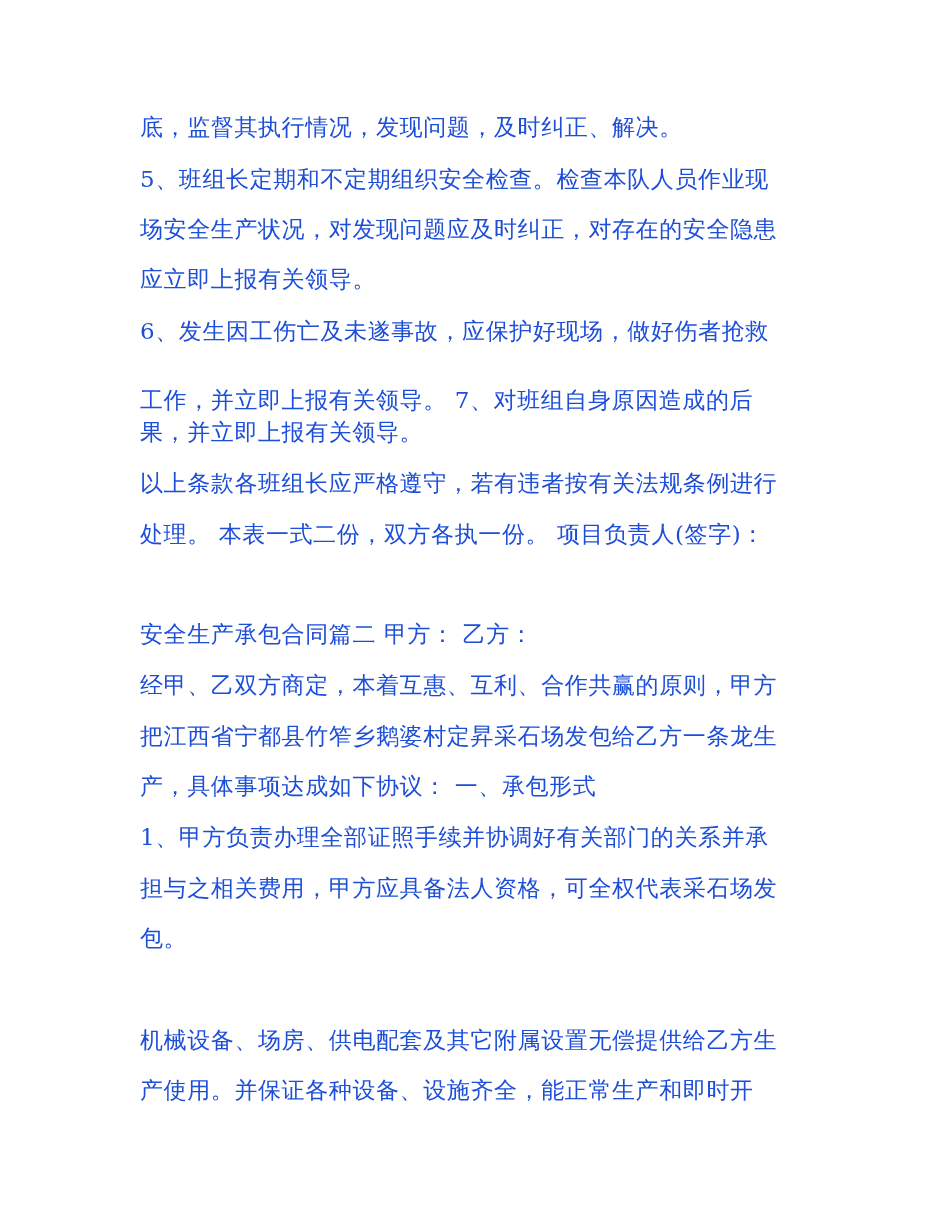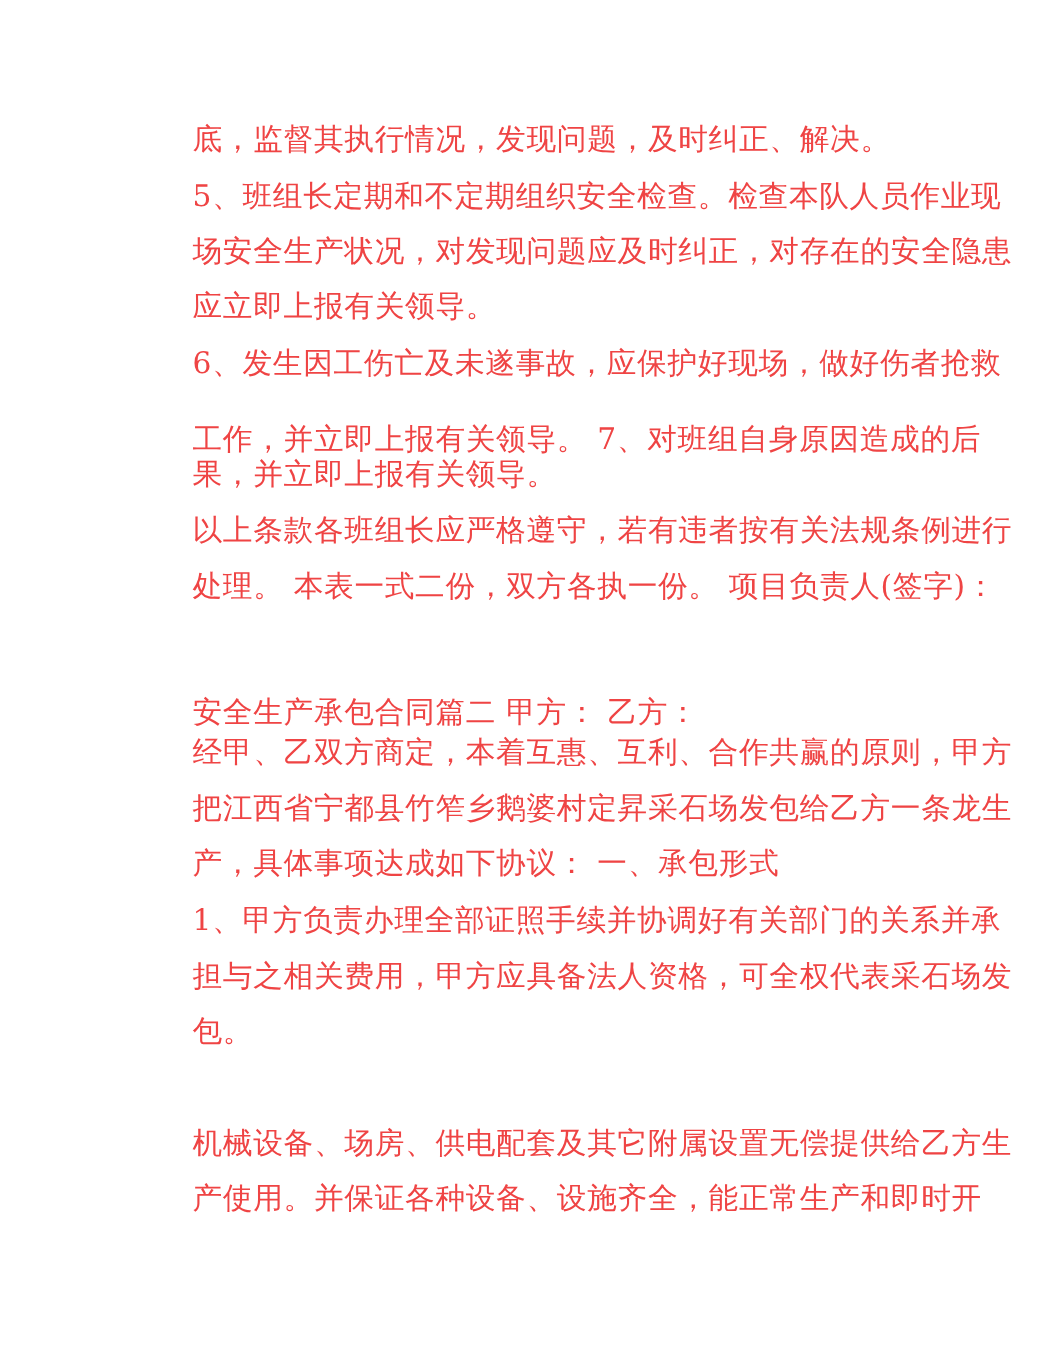"底，监督其执行情况，发现问题，及时纠正、解决。" .line { color: #ef4444 -> #1d4ed8; font-size: 27px -> 23px; margin-left: 35px -> none }
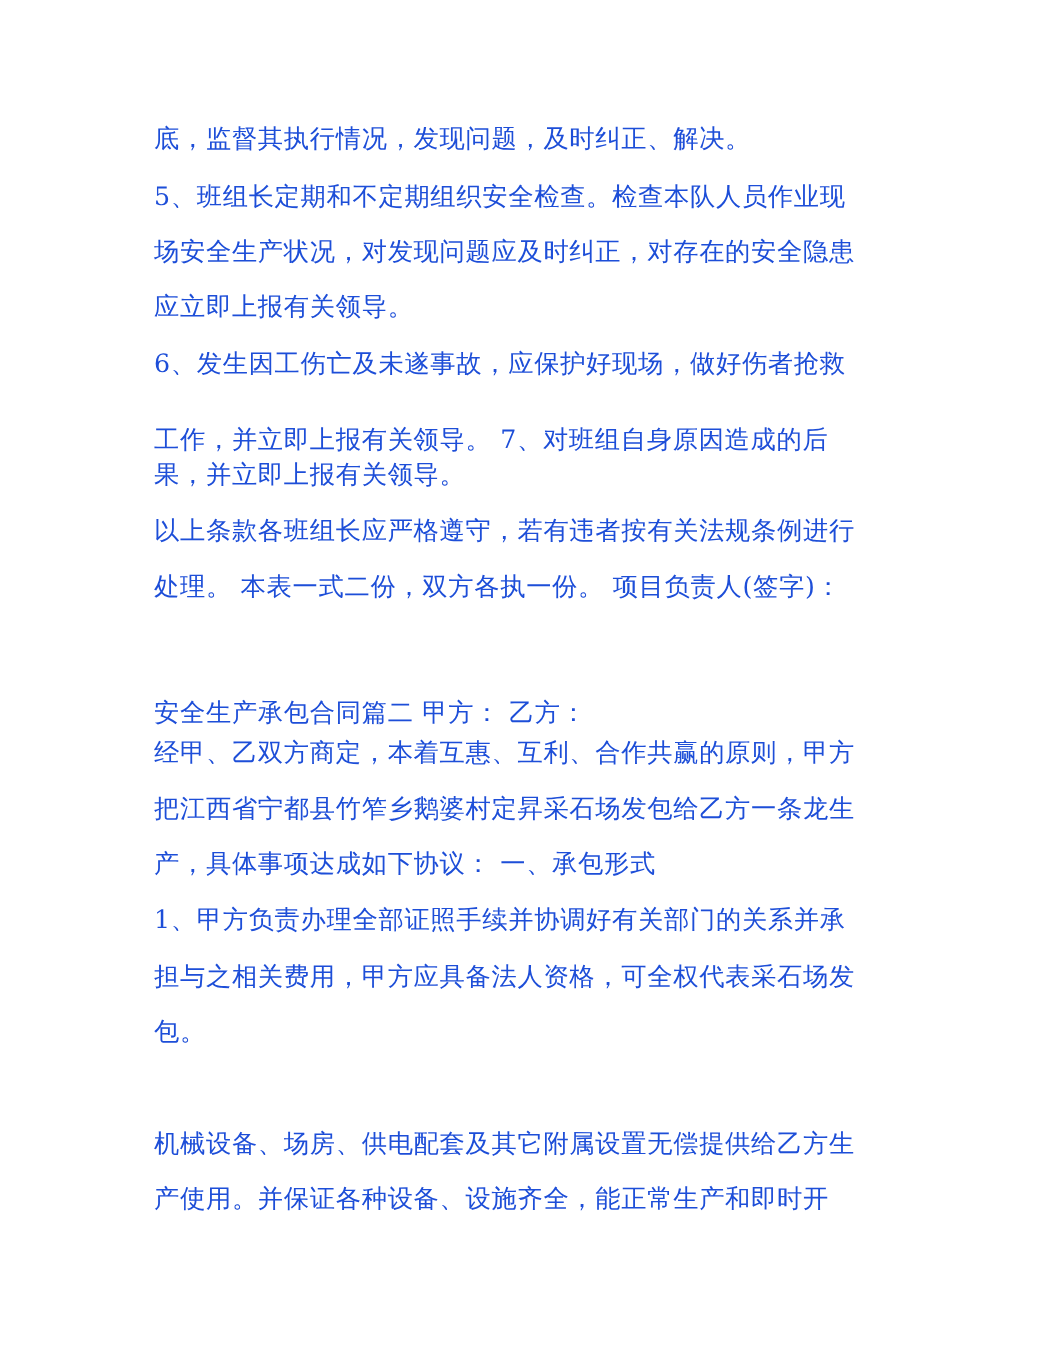"安全生产承包合同篇二 甲方： 乙方：" div.line { top: 633px -> 619px }
